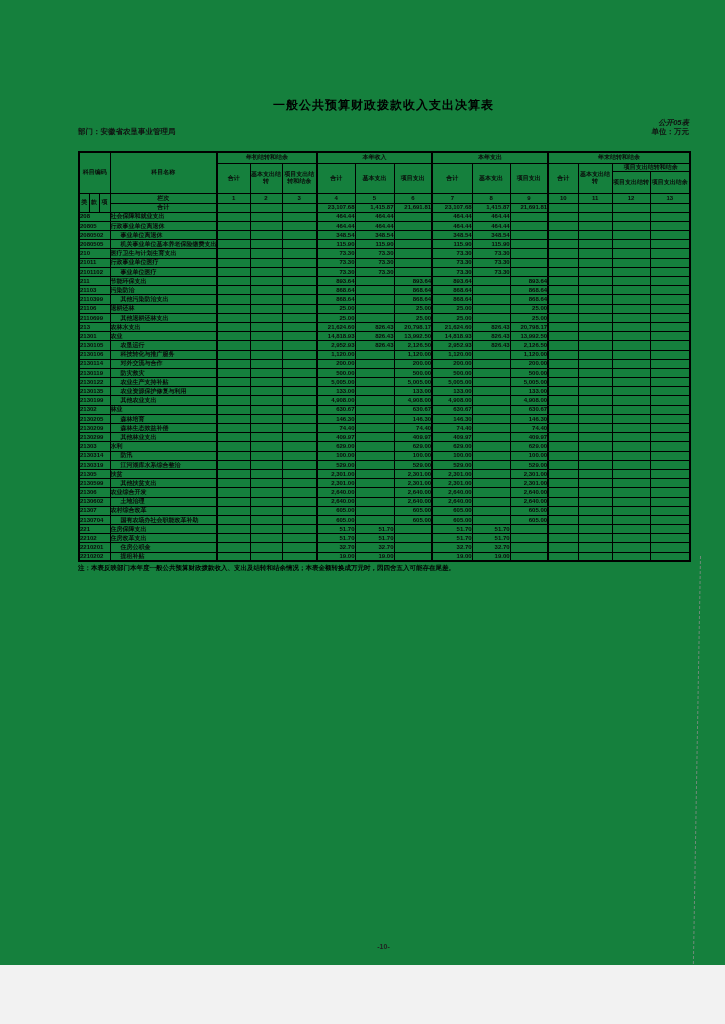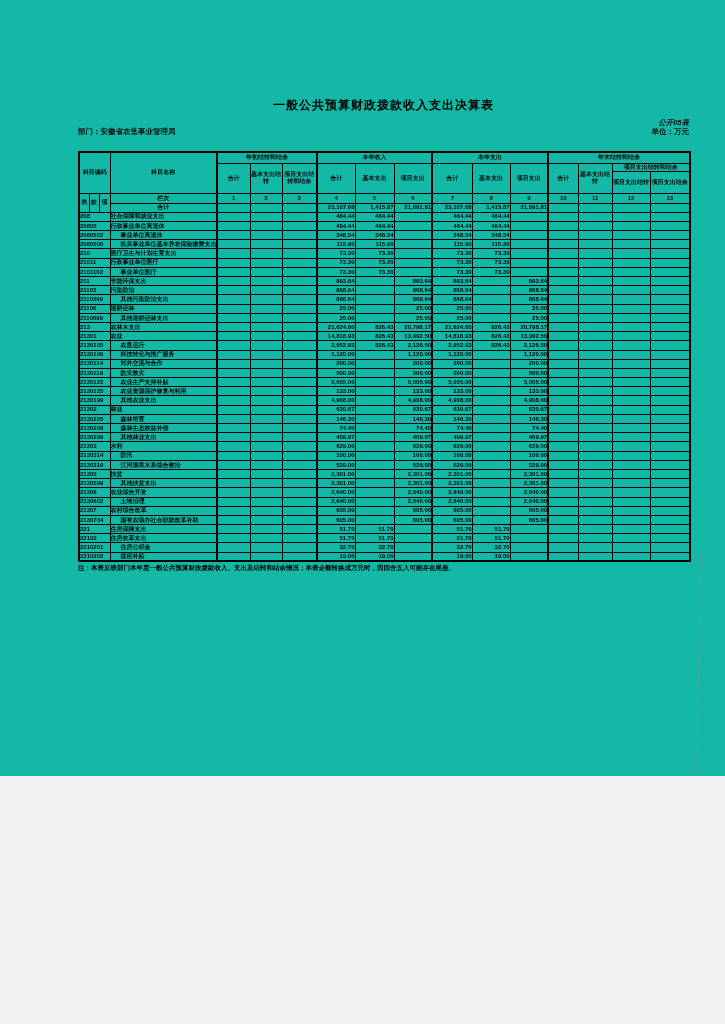"一般公共预算财政拨款收入支出决算表" .page { background: #14b8a6 -> #15803d; height: 776px -> 965px }
